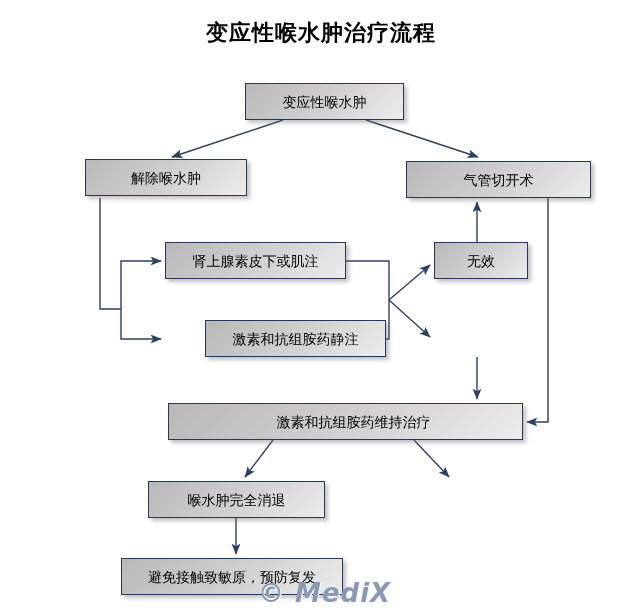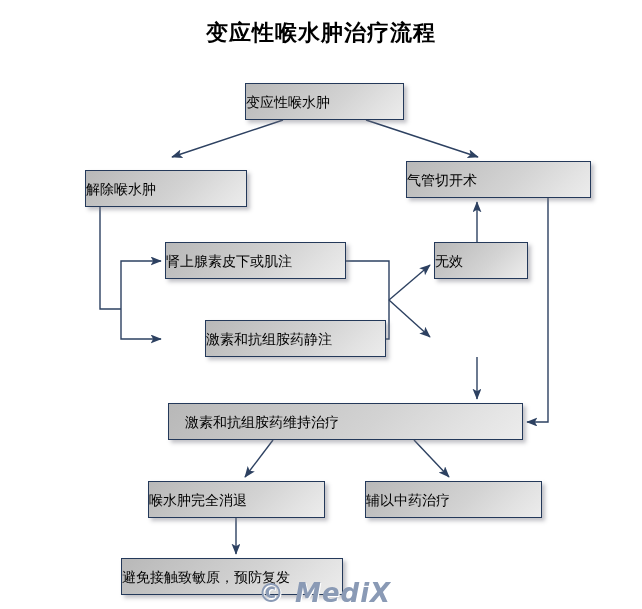"变应性喉水肿" .node { justify-content: none -> center }
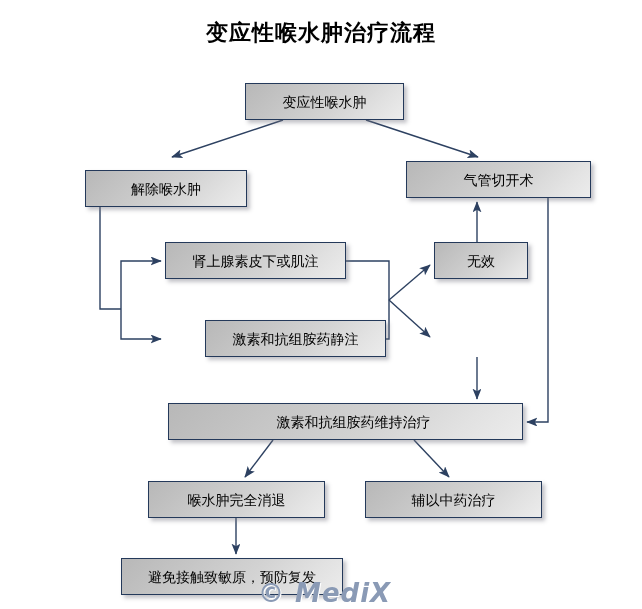"解除喉水肿" div.node { top: 170px -> 159px }
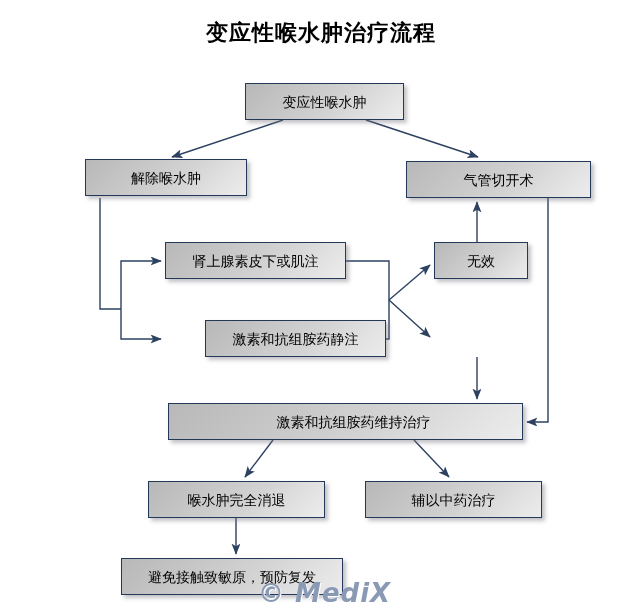"辅以中药治疗" div.node { html: <div> <span>辅以中药治疗</span> </div> -> none }
